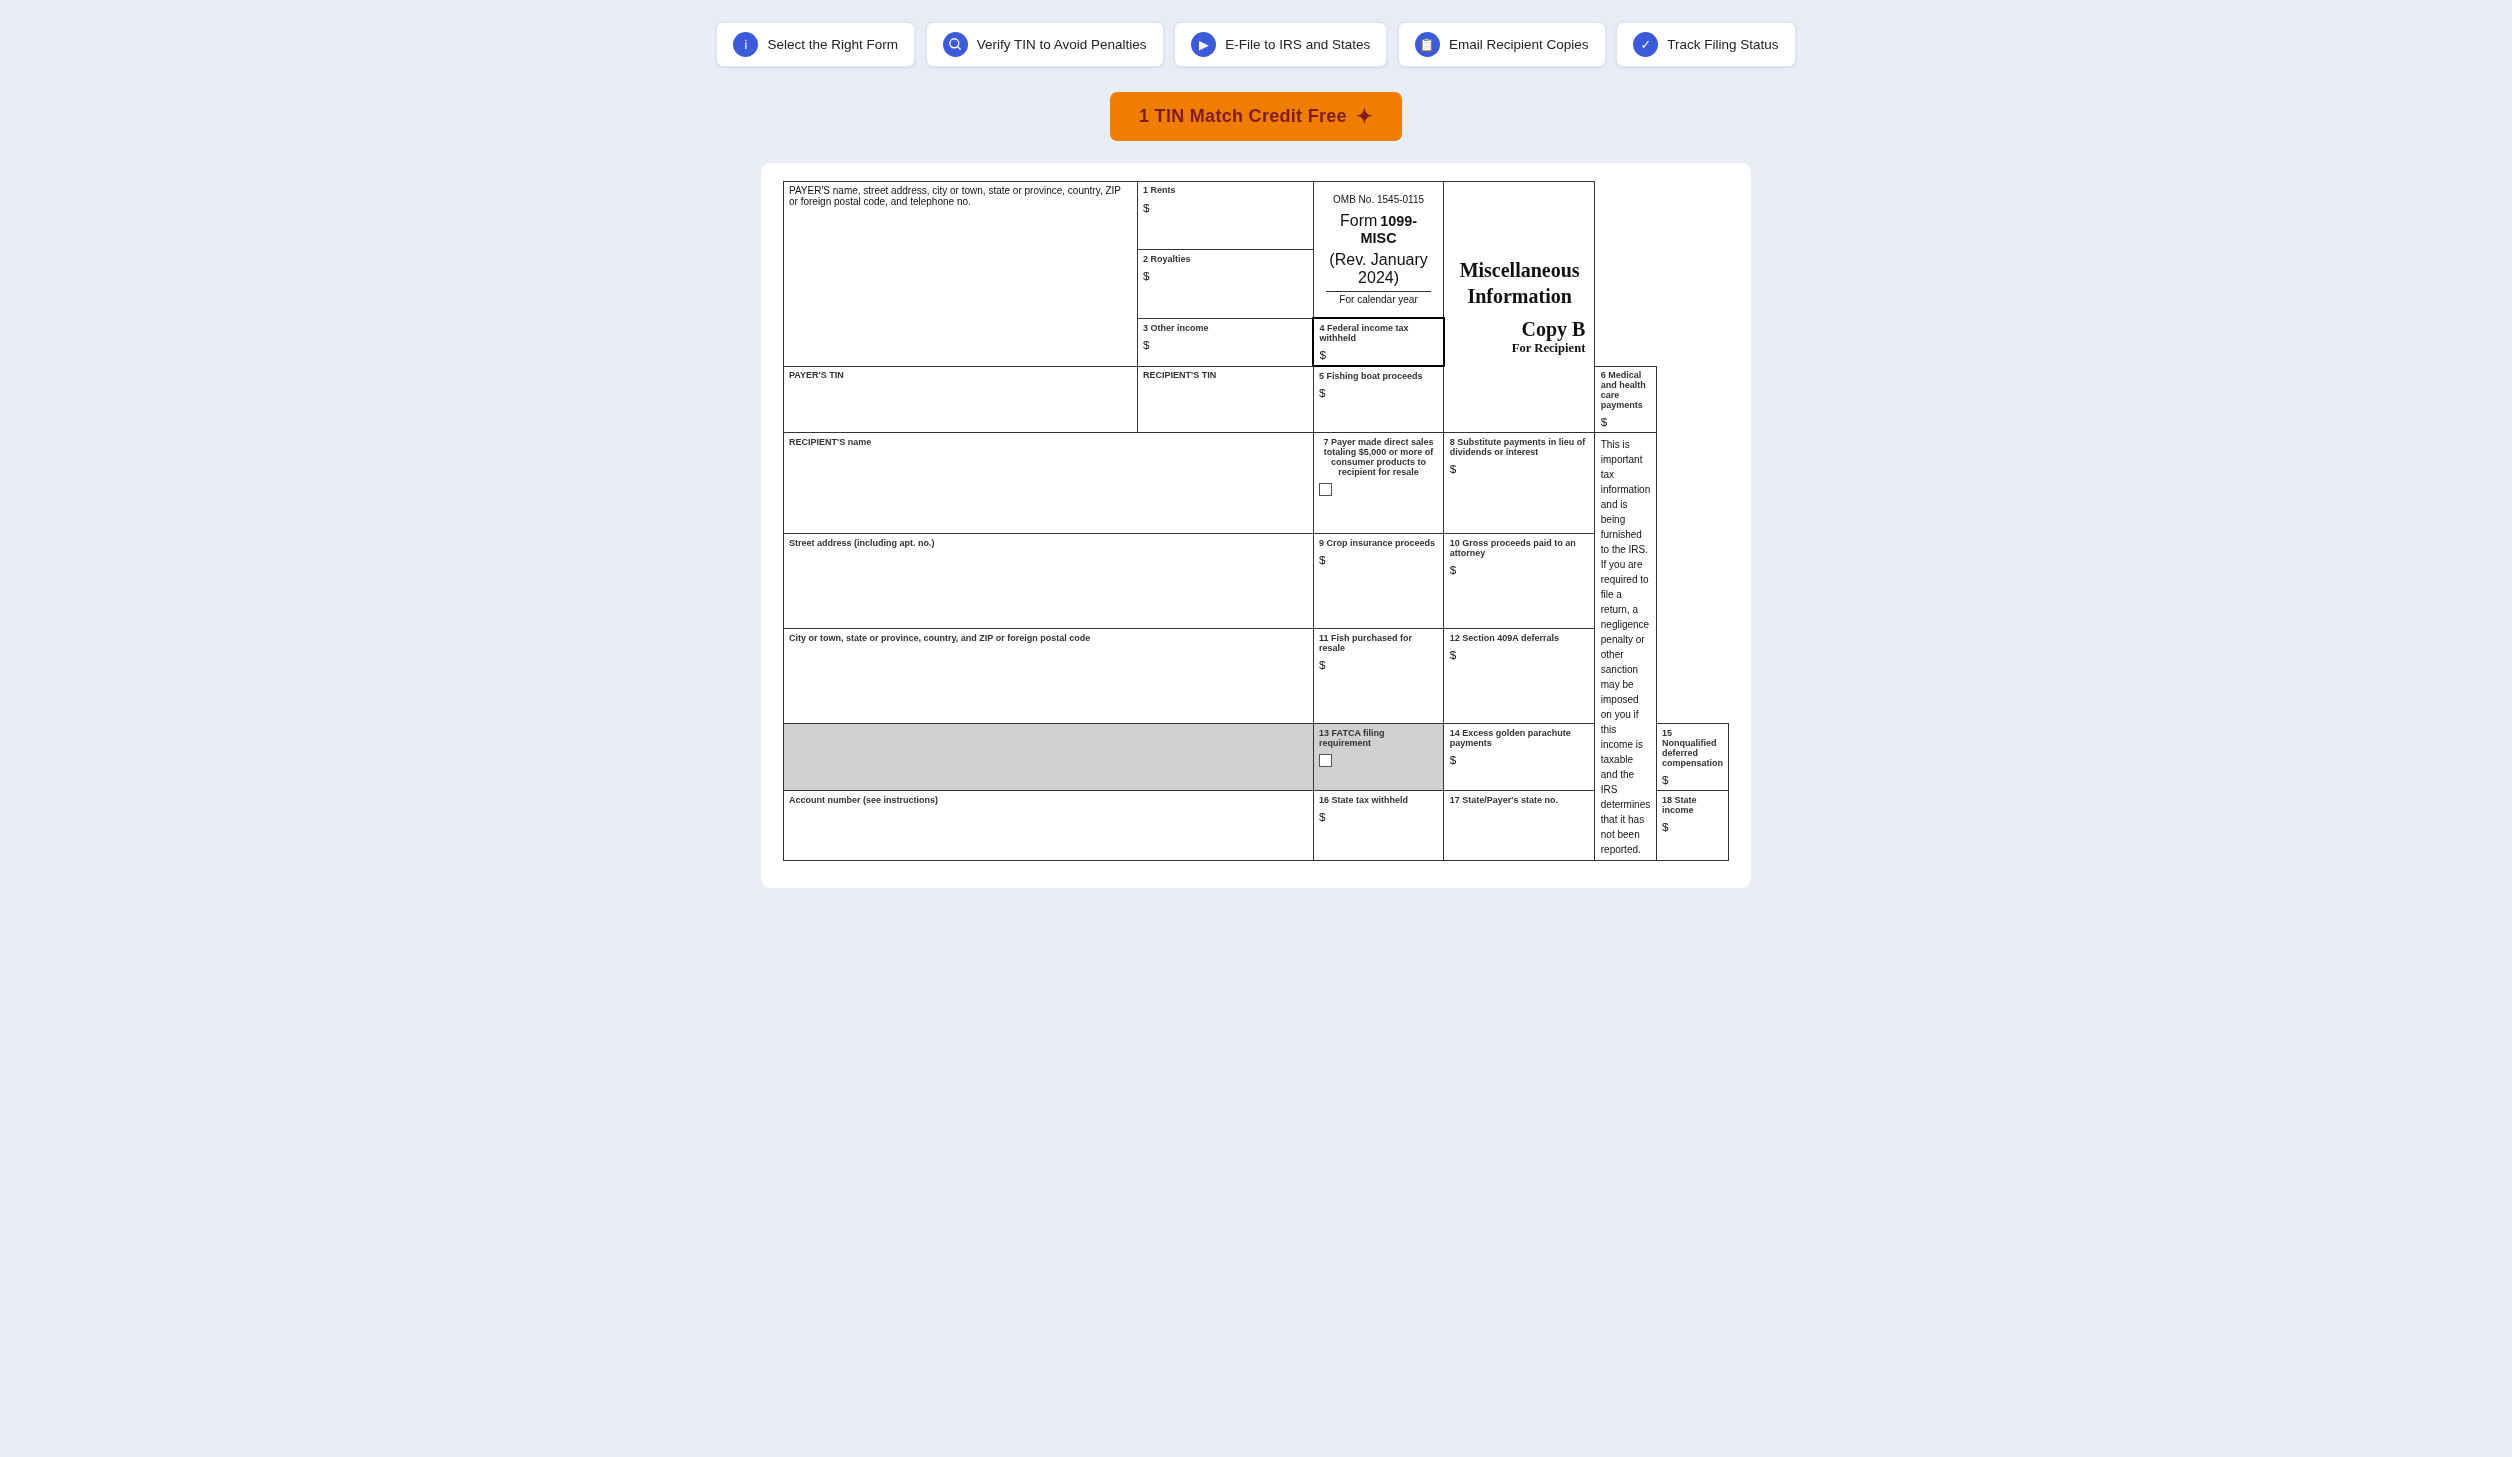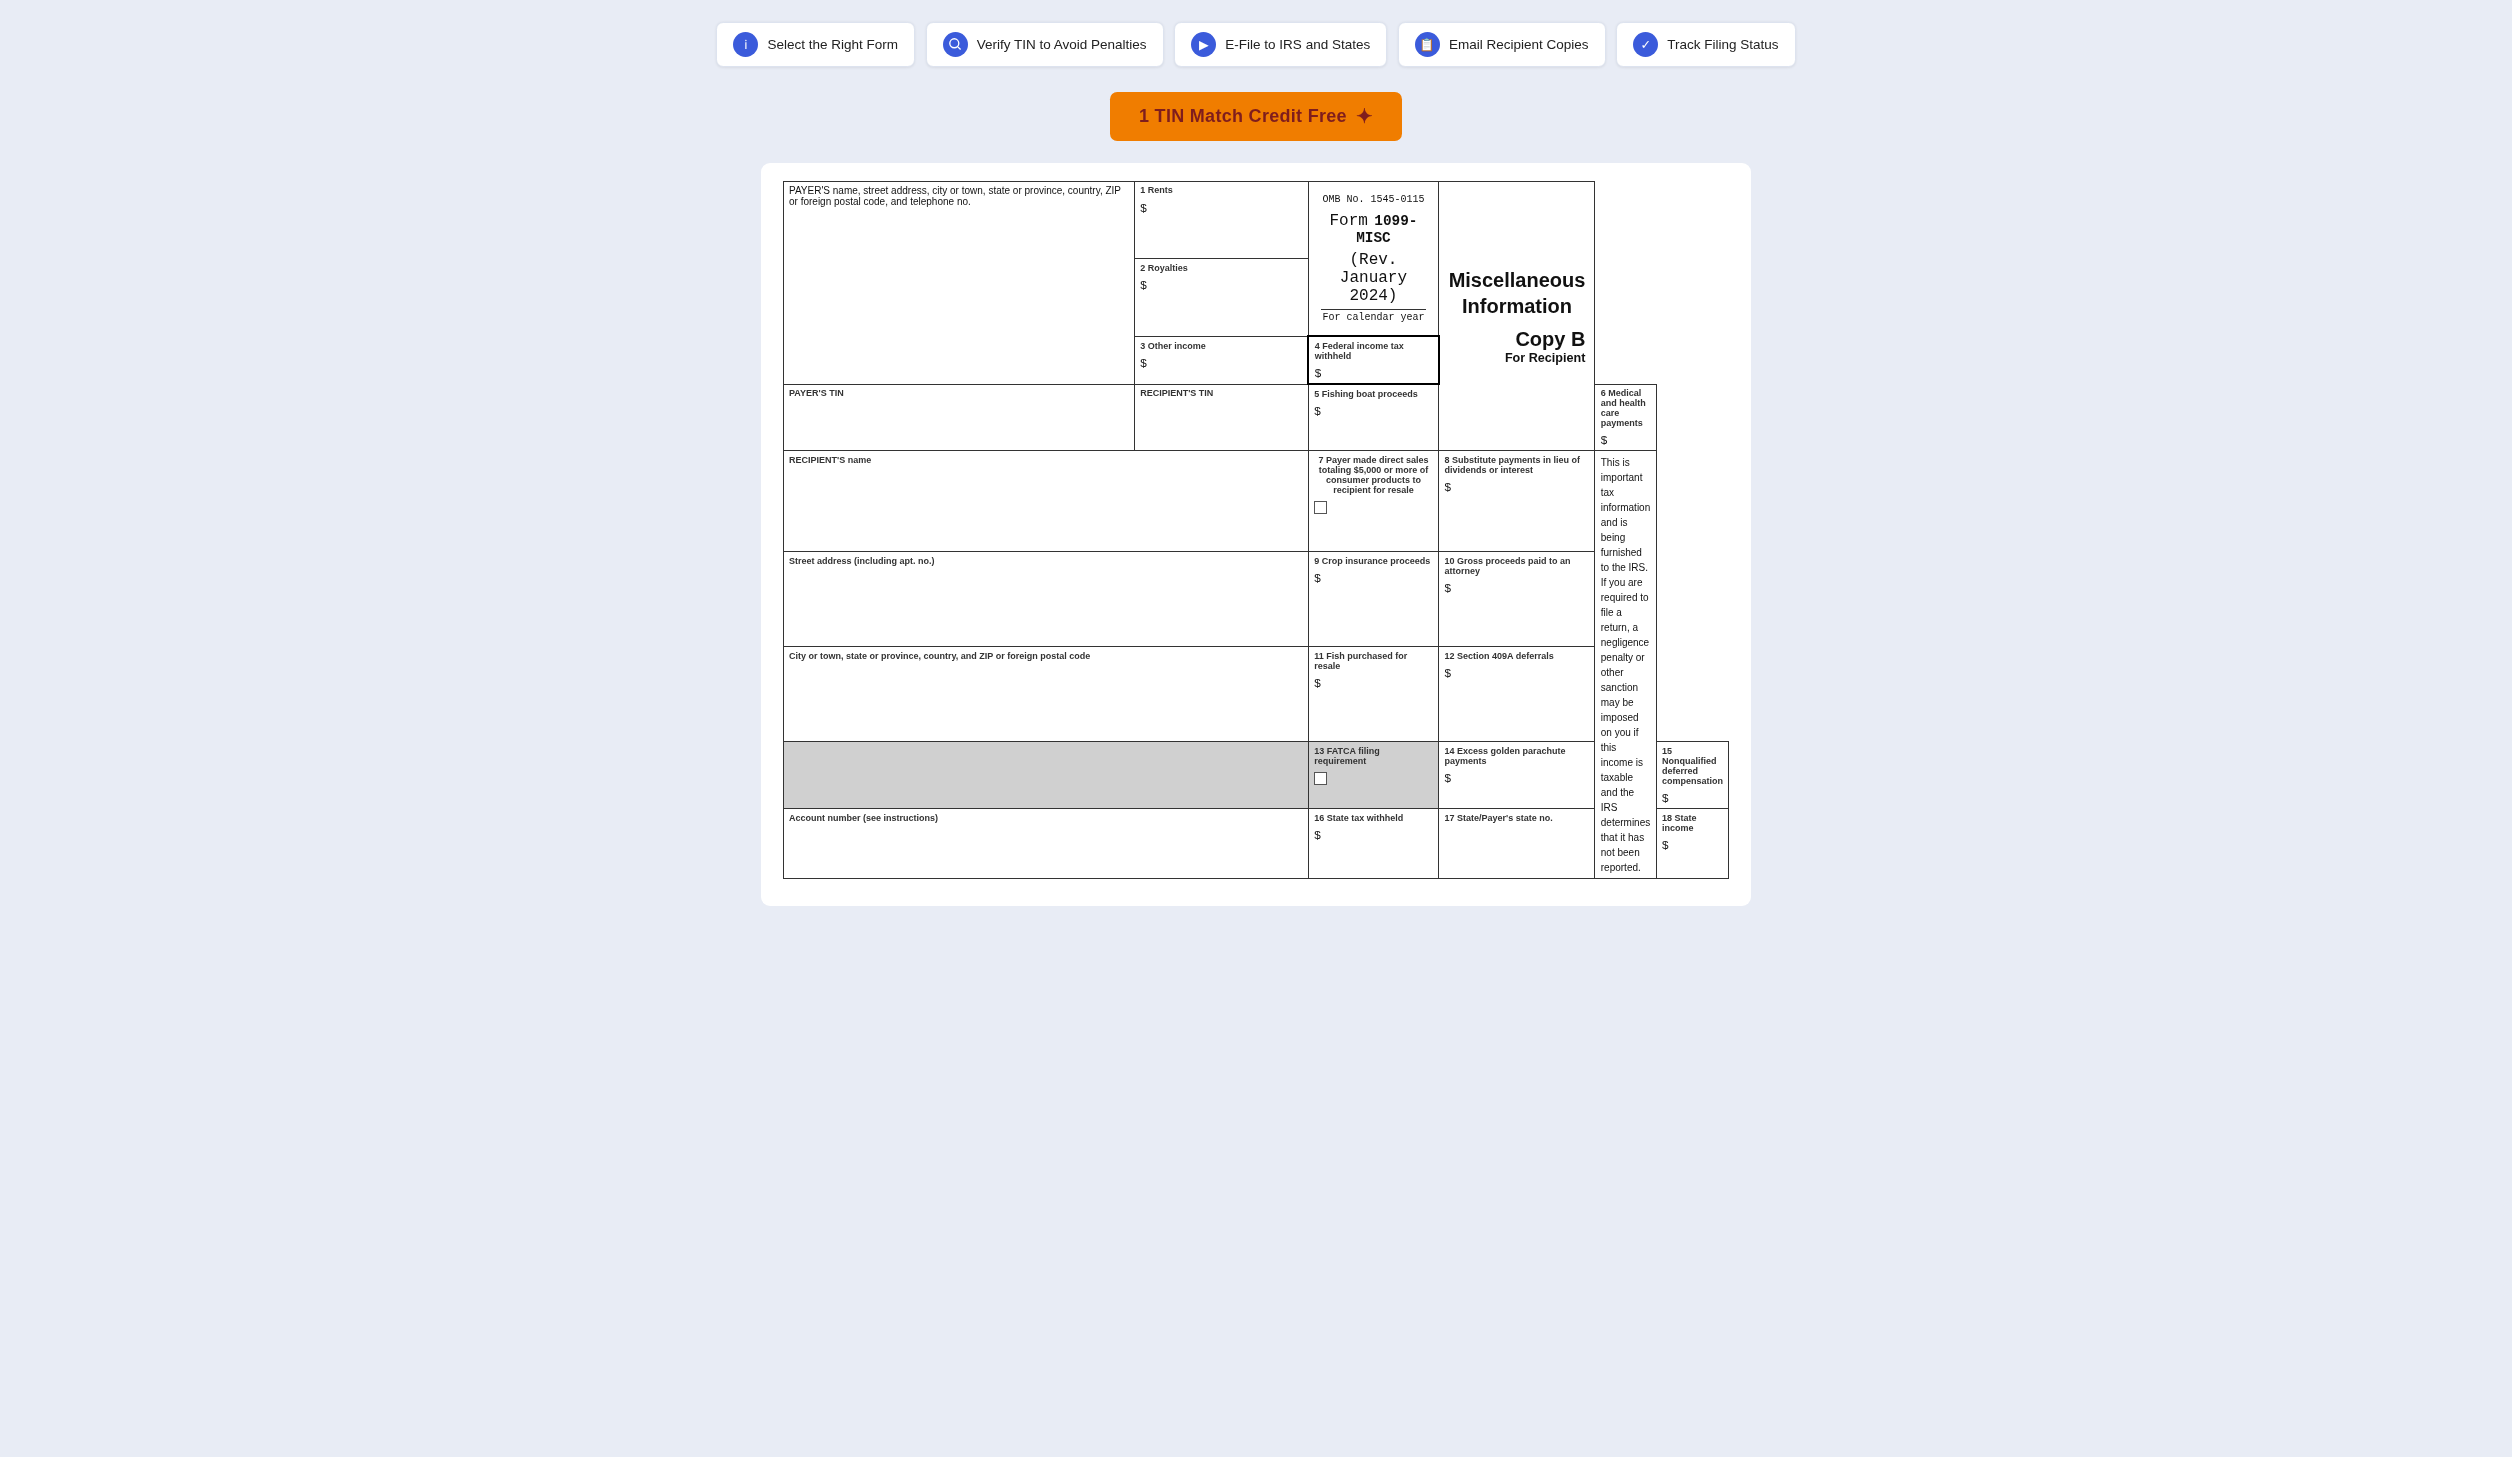"OMB No. 1545-0115" td { font-family: Liberation Mono, monospace -> none }
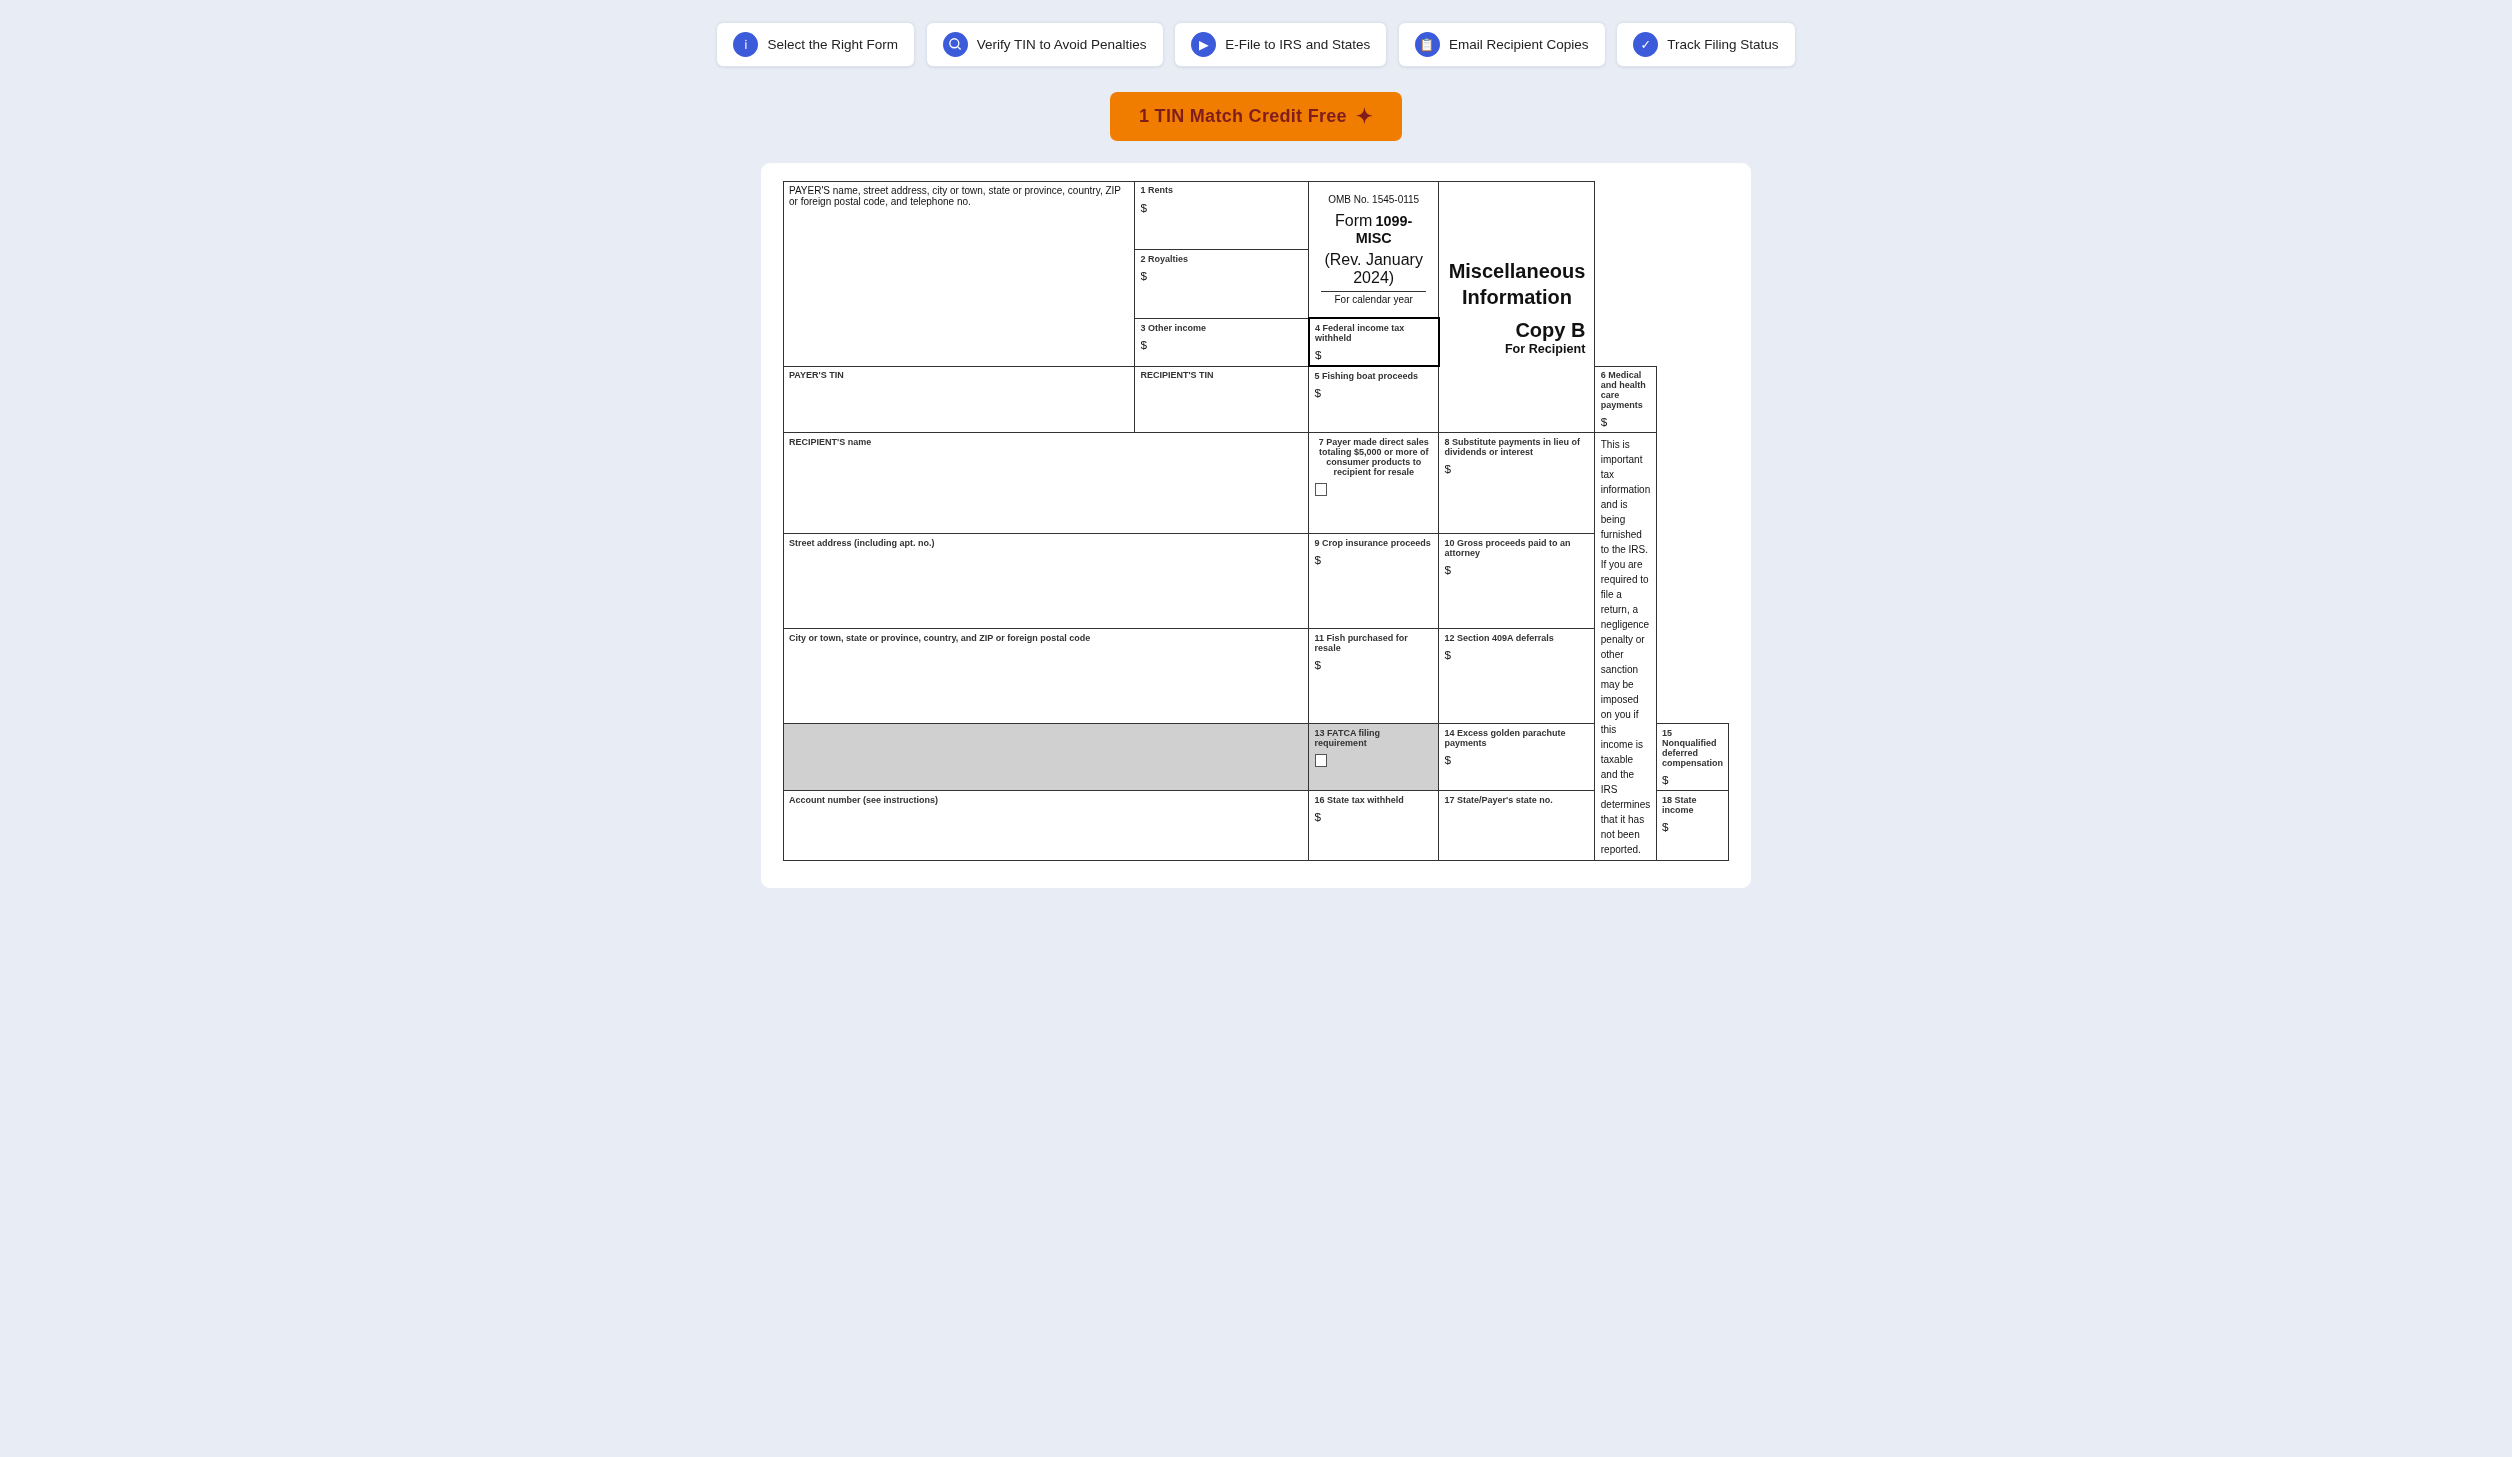"Miscellaneous" td.form-title-block { font-family: none -> Liberation Serif, serif }
